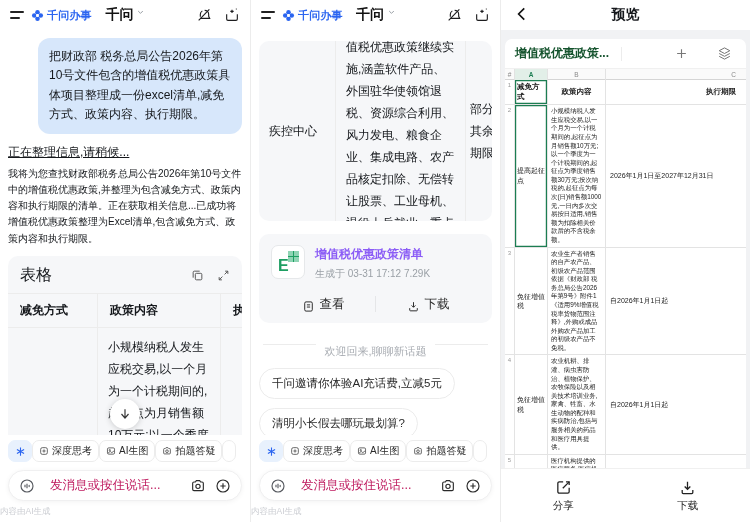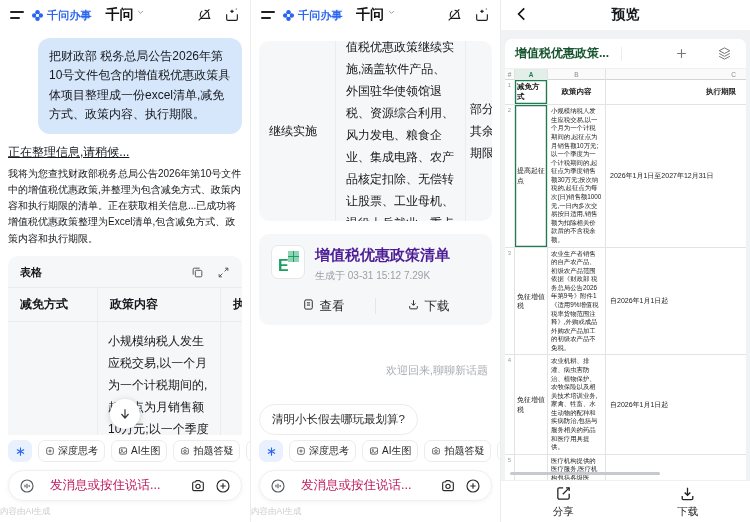"继续实施" div.mid-c1 { text: 继续实施 -> 疾控中心 }
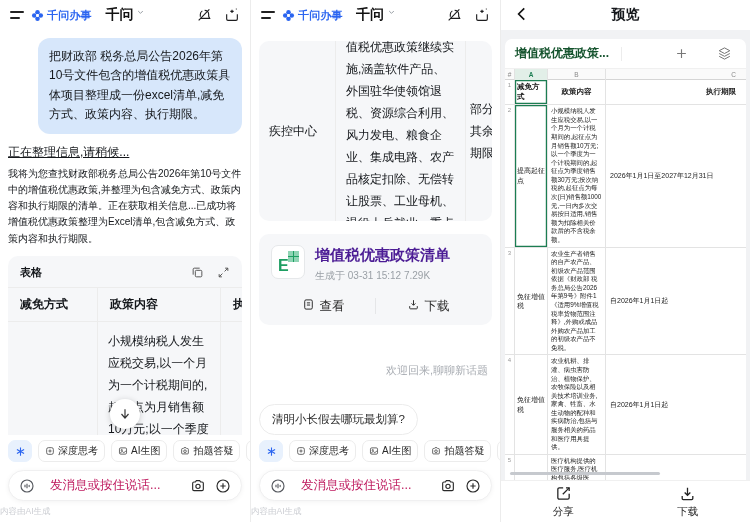"增值税优惠政策清单" .file-name { color: #4c1d95 -> #8b5cf6; font-size: 15px -> 12px }
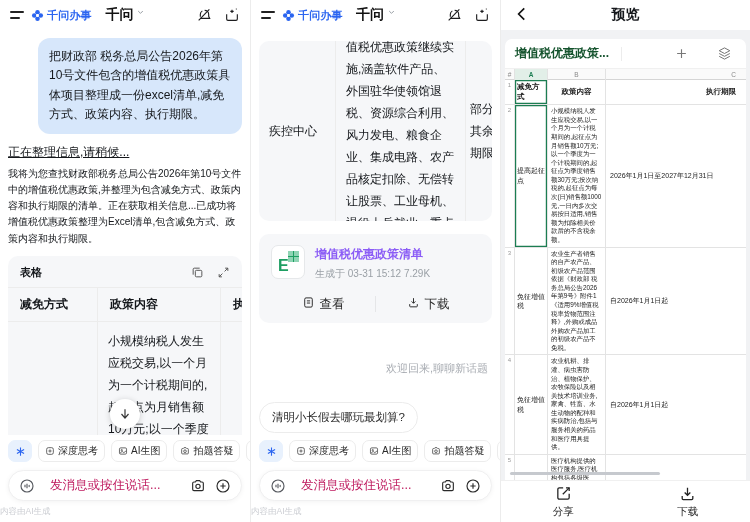"表格" .table-card-title { font-size: 11px -> 16px; font-weight: bold -> normal }
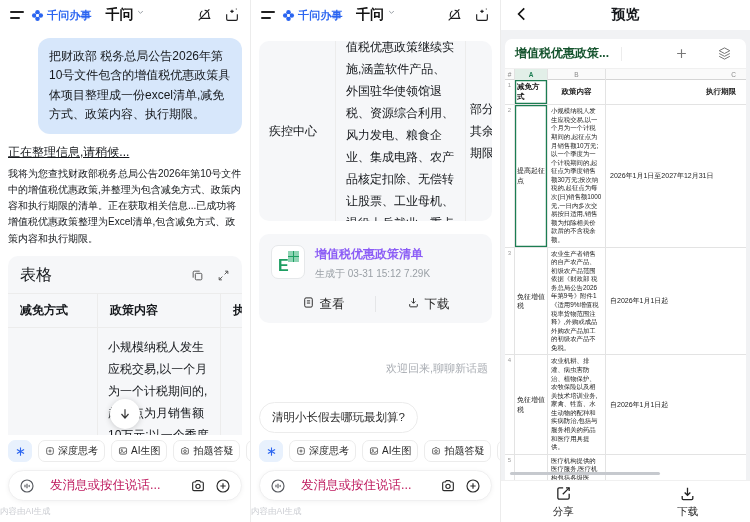"生成于 03-31 15:12 7.29K" div.file-meta { text: 15:12 -> 17:12 }
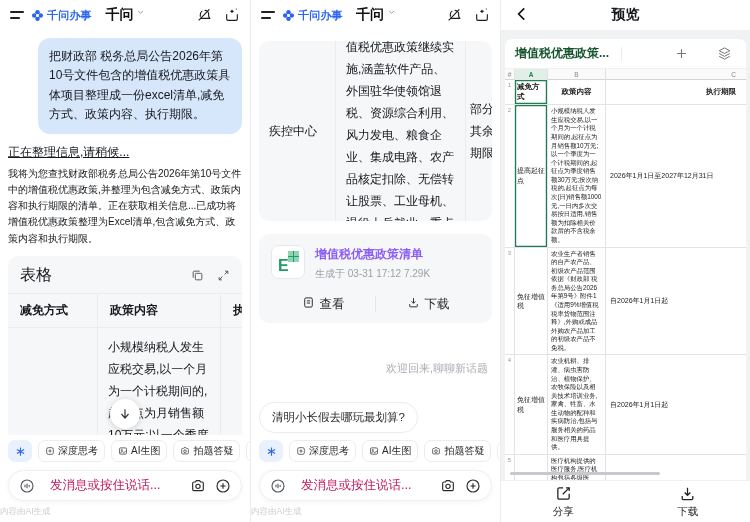"查看" .file-action { align-items: flex-start -> flex-end }
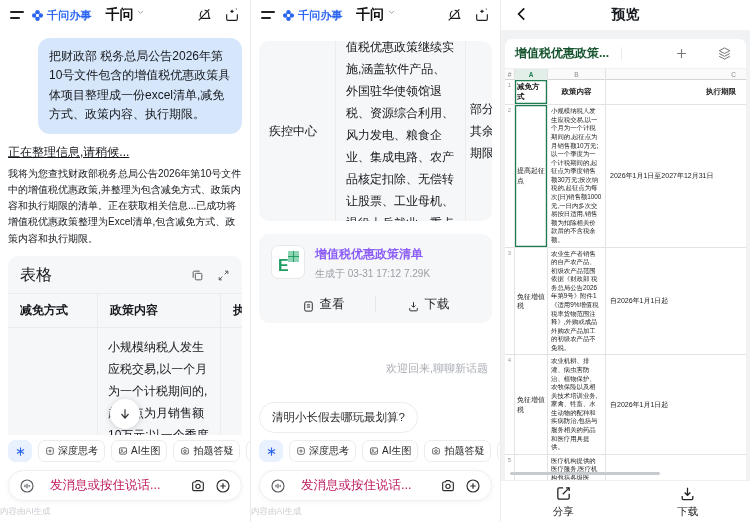"欢迎回来,聊聊新话题" .session-divider { align-items: flex-end -> flex-start; flex-direction: column -> none; gap: 17px -> 8px }
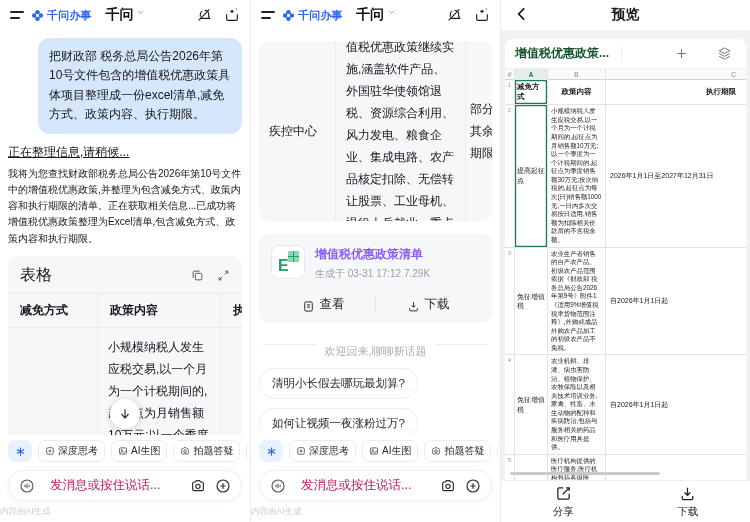"千问邀请你体验AI充话费,立减5元" div.suggestion { html: none -> <div>千问邀请你体验AI充话费,立减5元</div> }
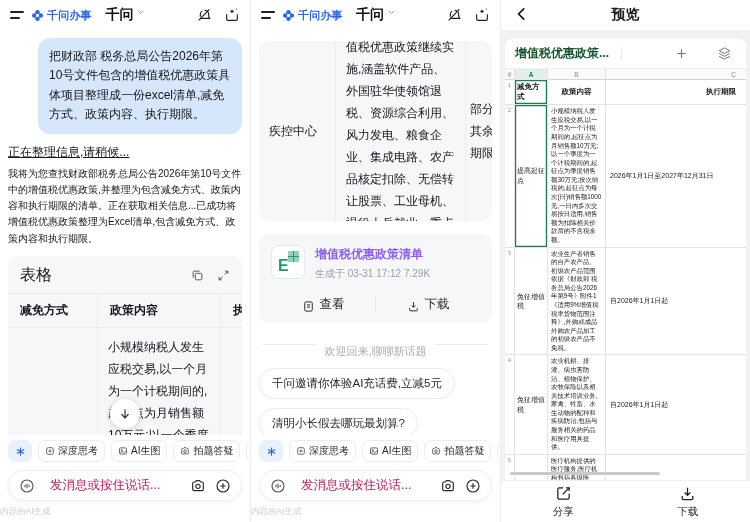"深度思考" .chips-row { gap: 6px -> none }
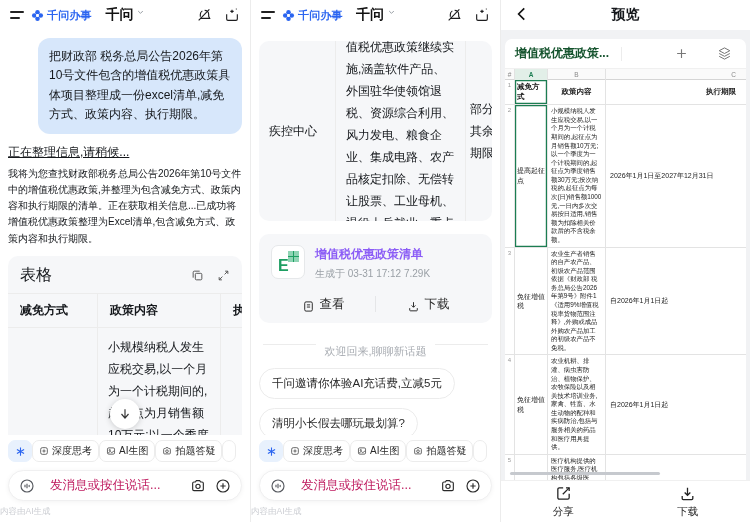"分享" .preview-bottom { height: 42px -> 54px }
